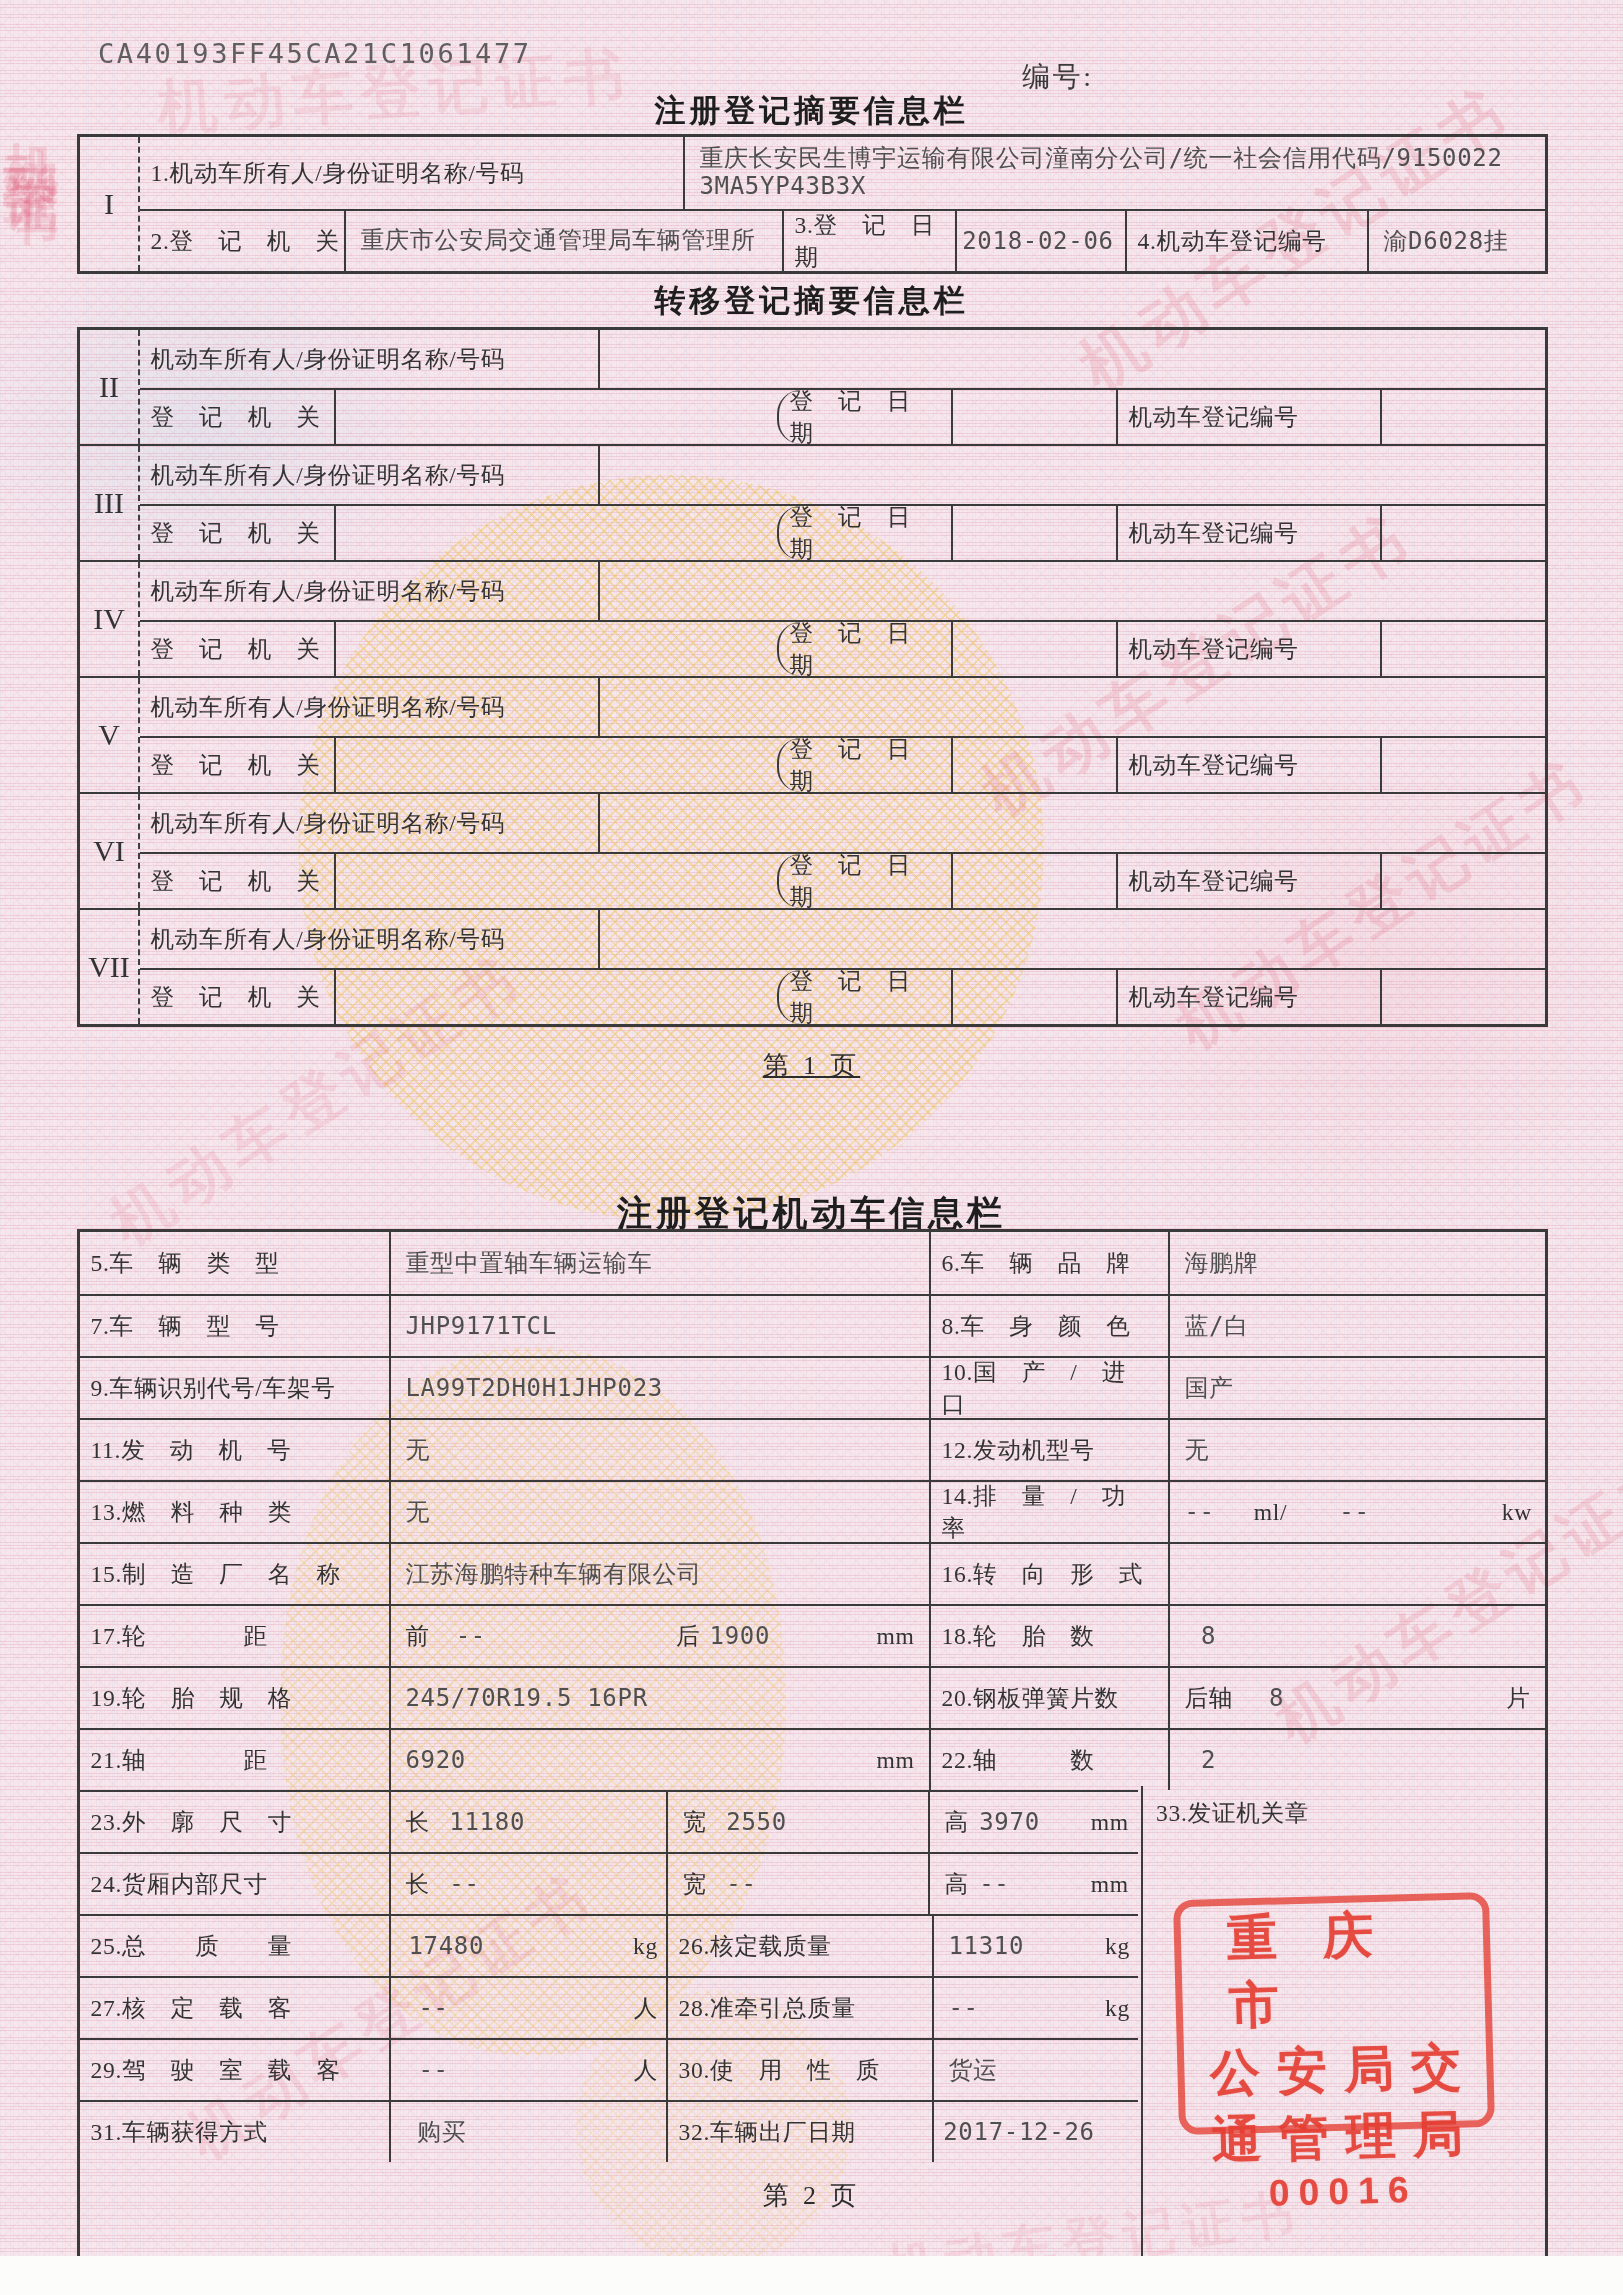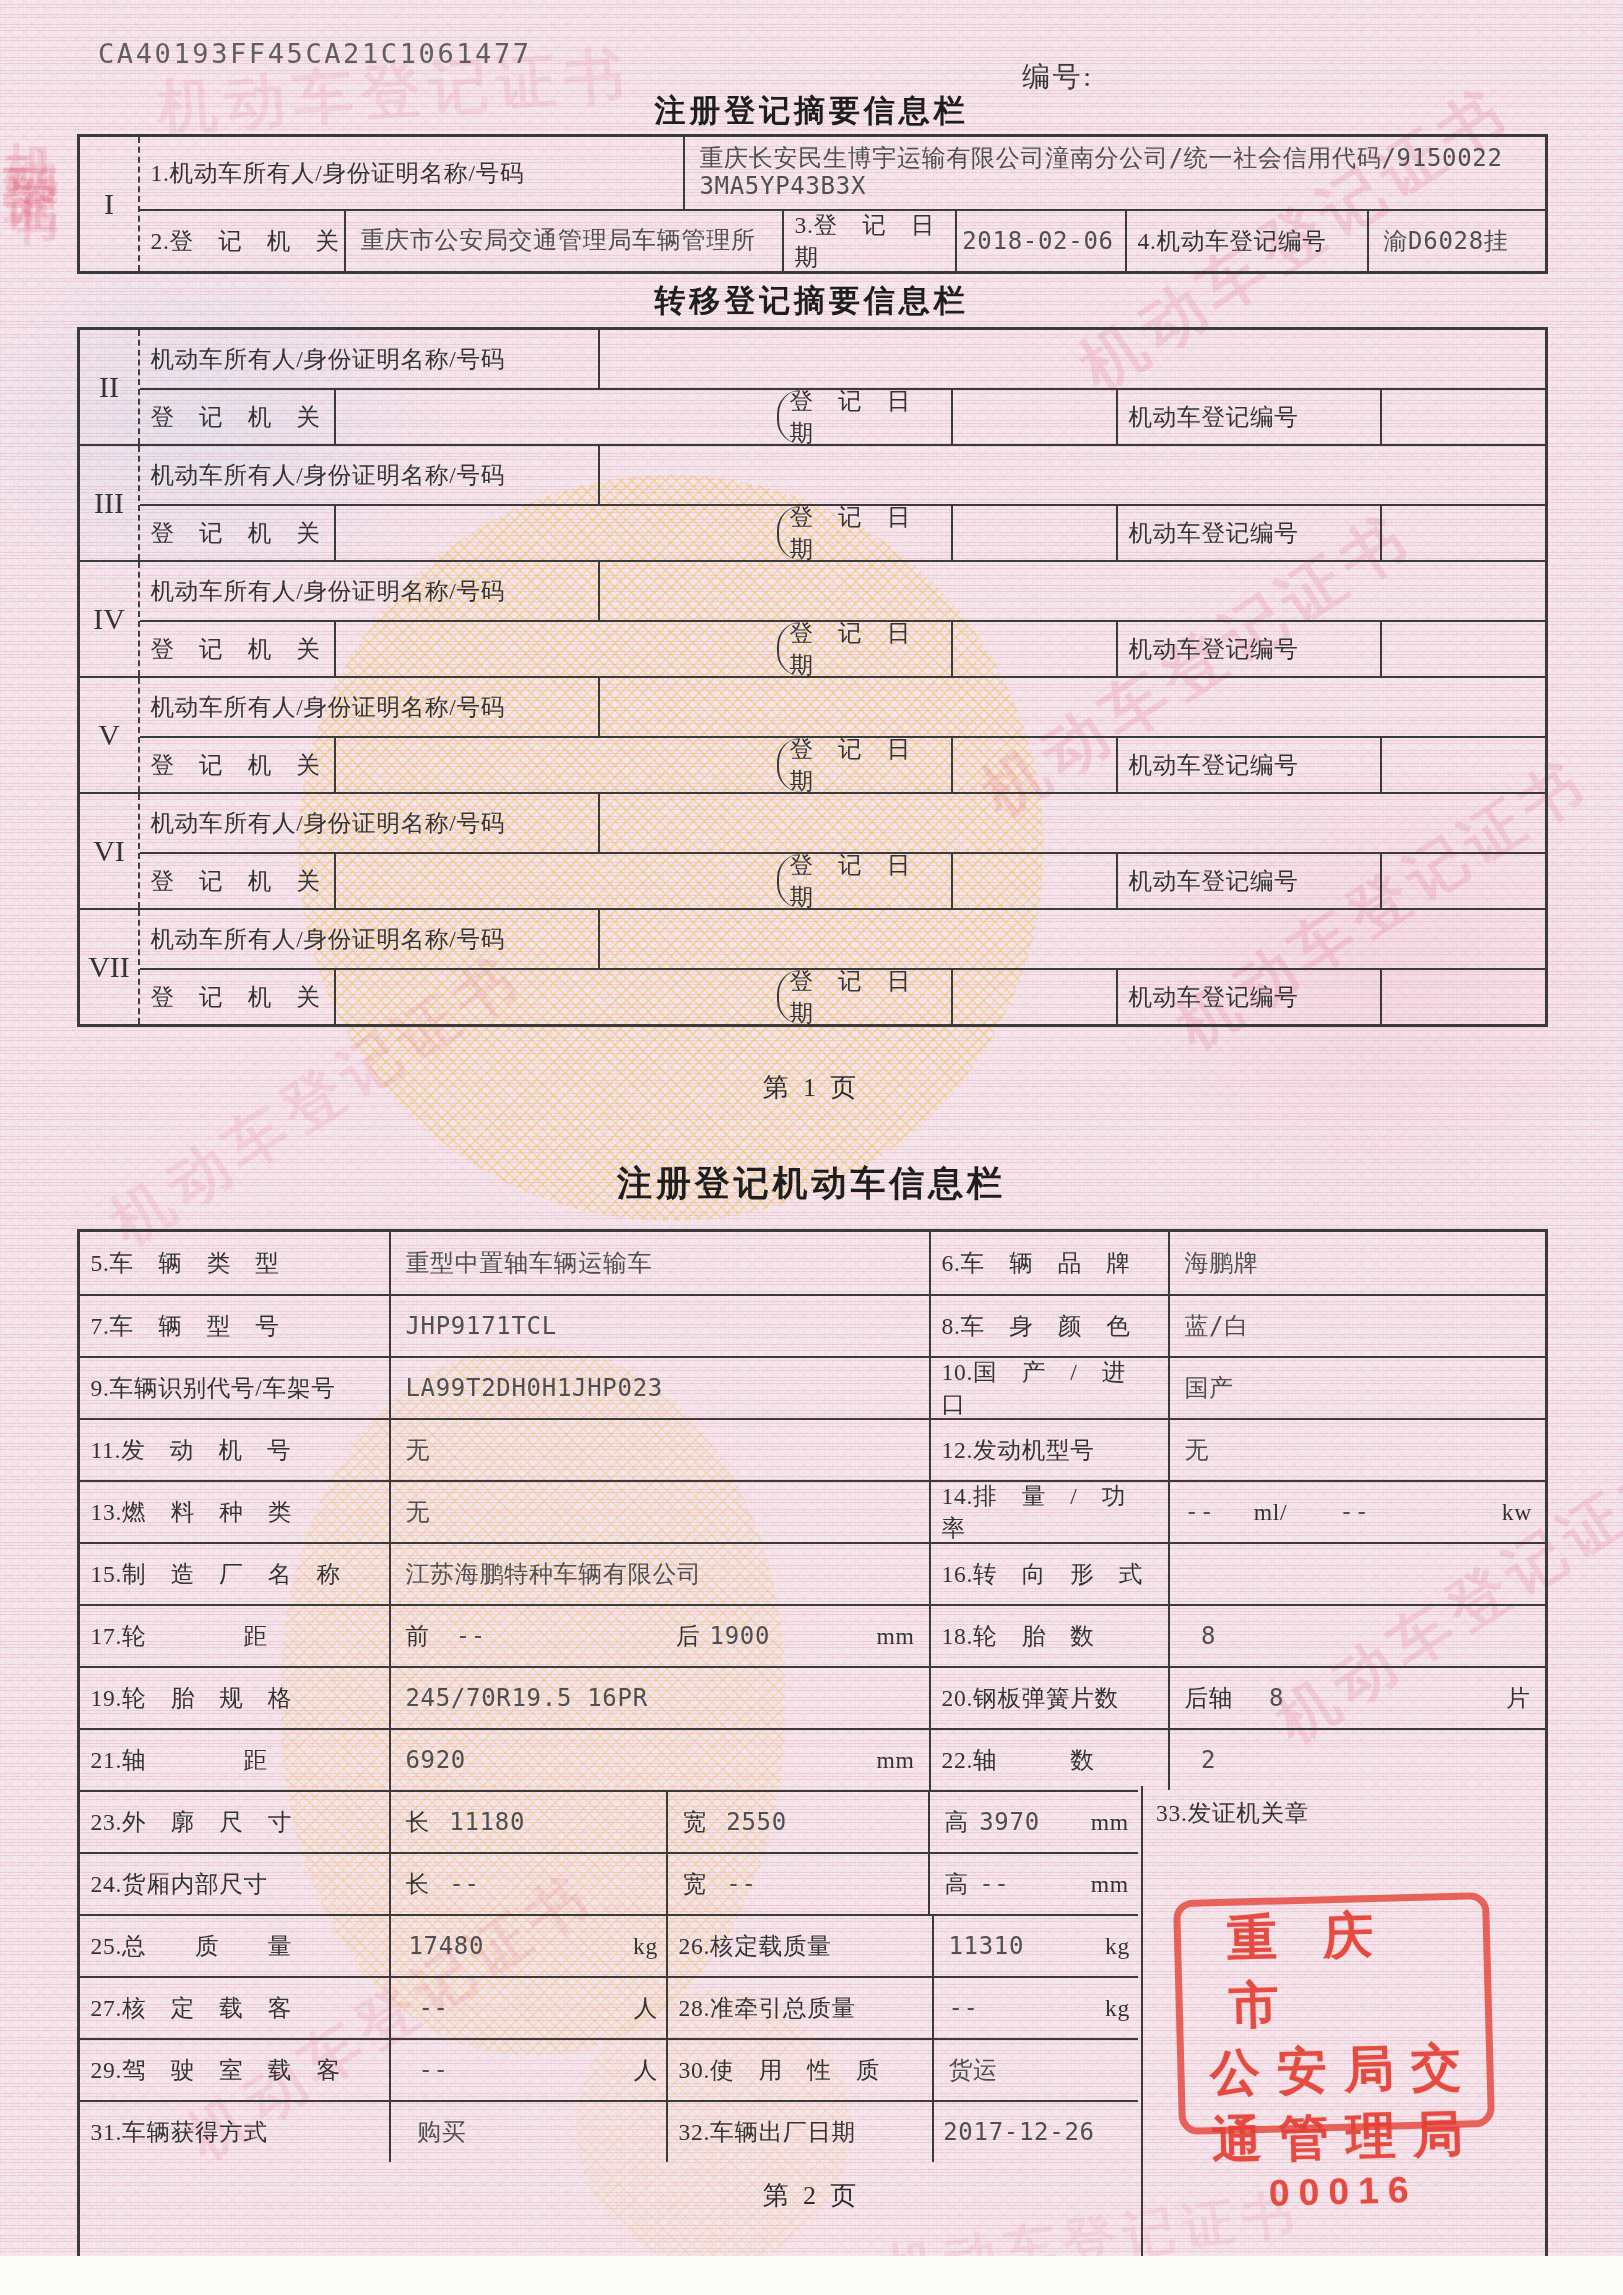"第 1 页" .f1 { text-decoration: none -> underline; top: 1070px -> 1048px }
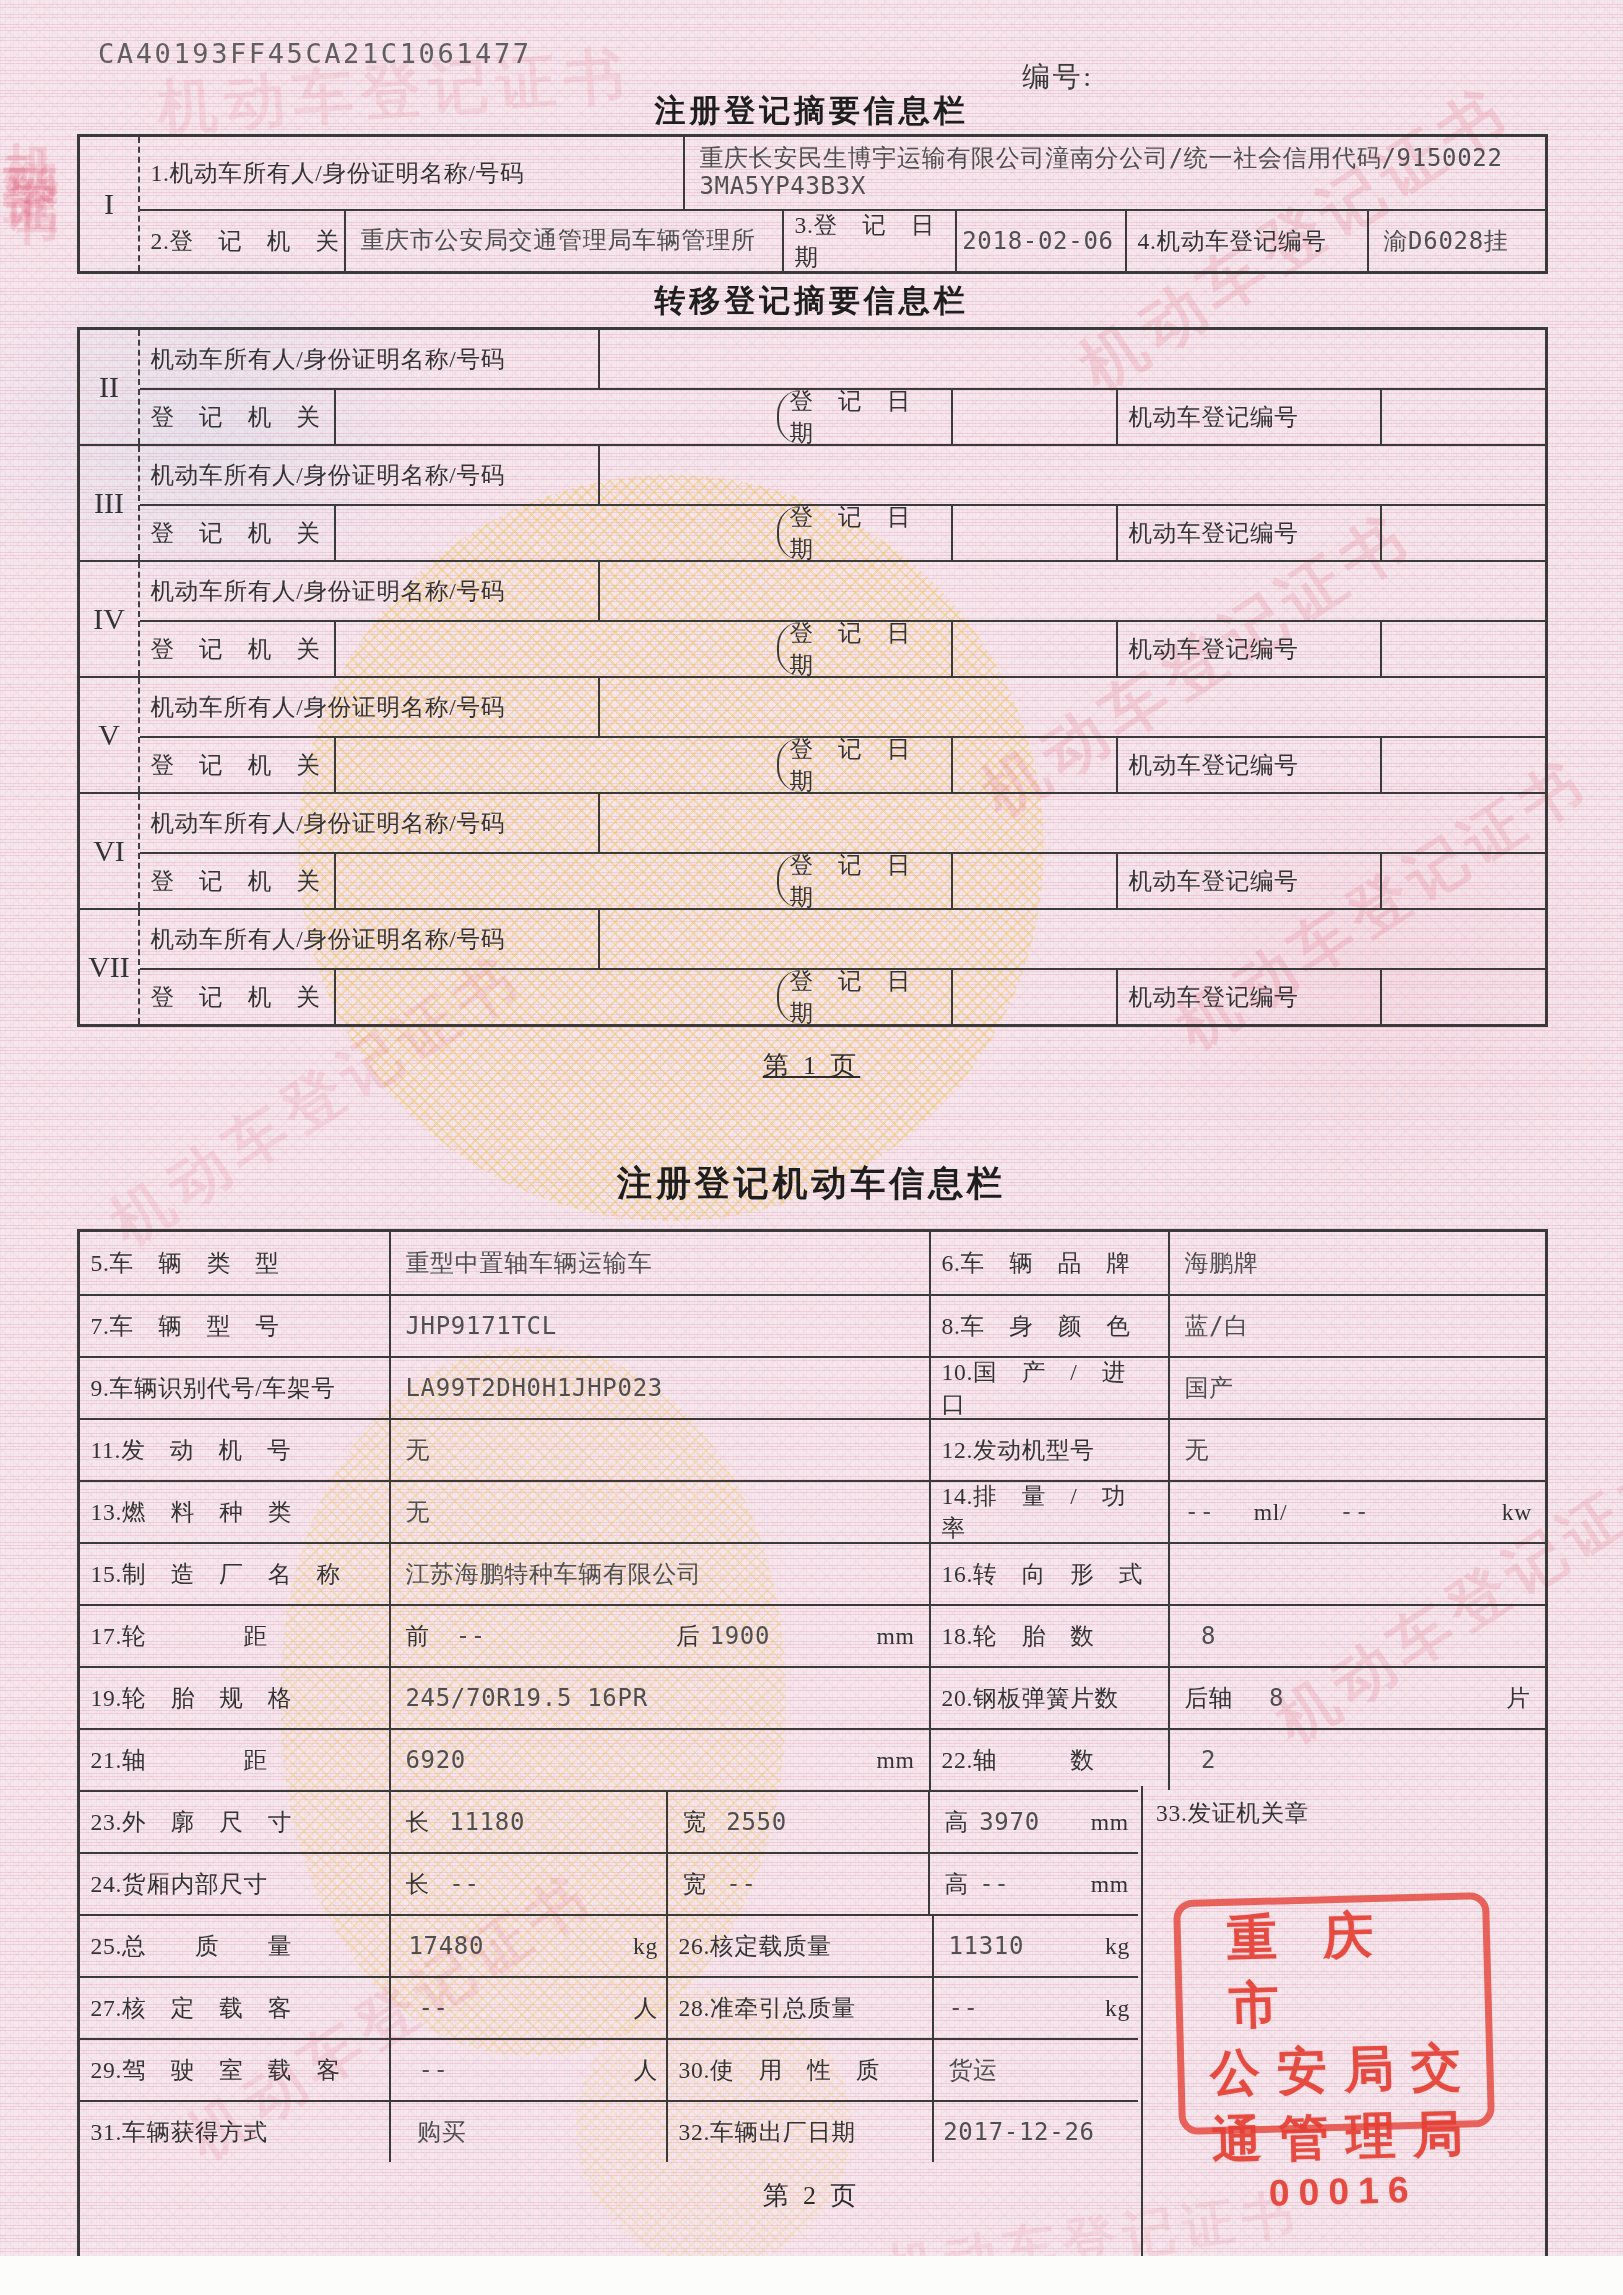"注册登记机动车信息栏" .t3 { top: 1160px -> 1190px }
